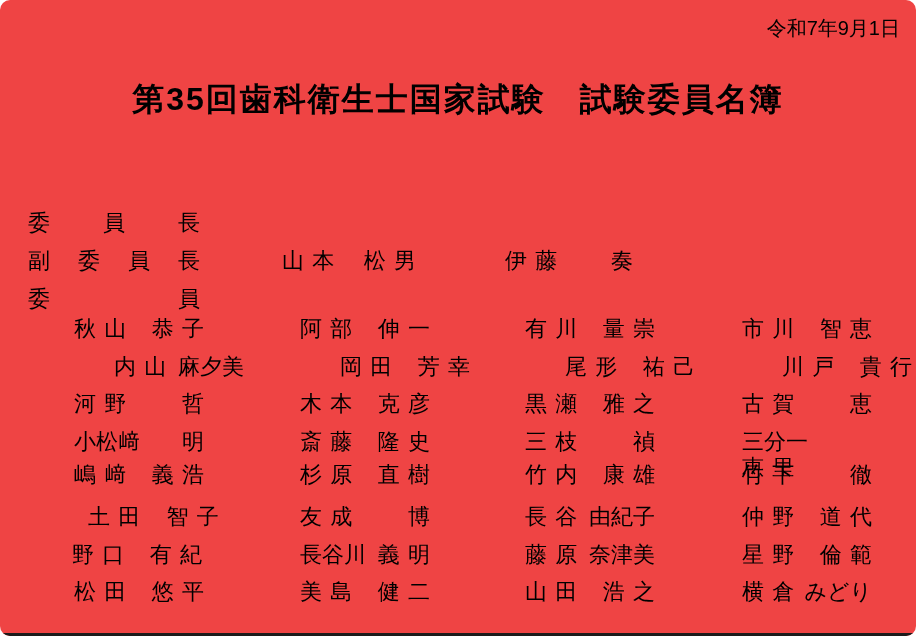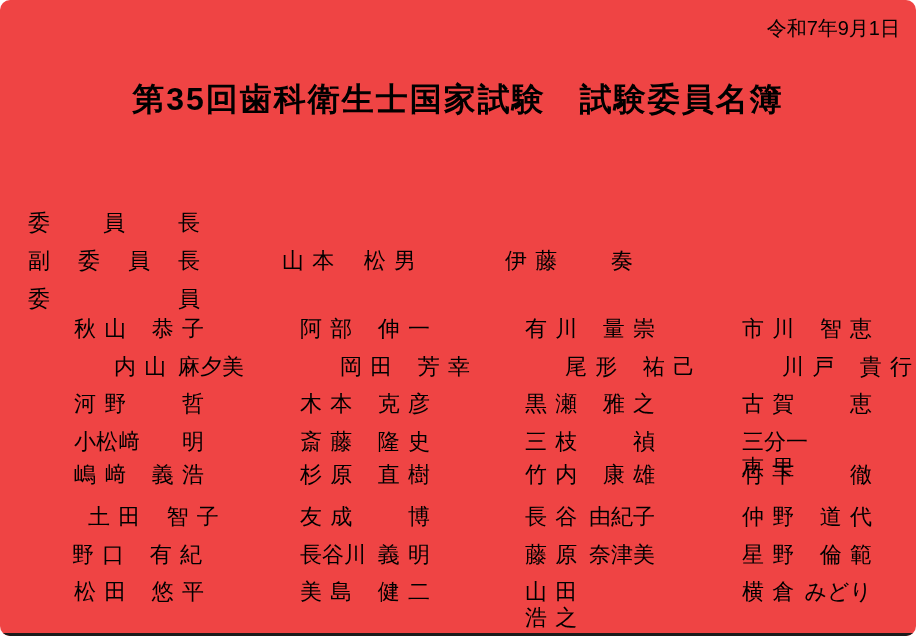"山田" div.name-cell { flex-direction: column -> none }
